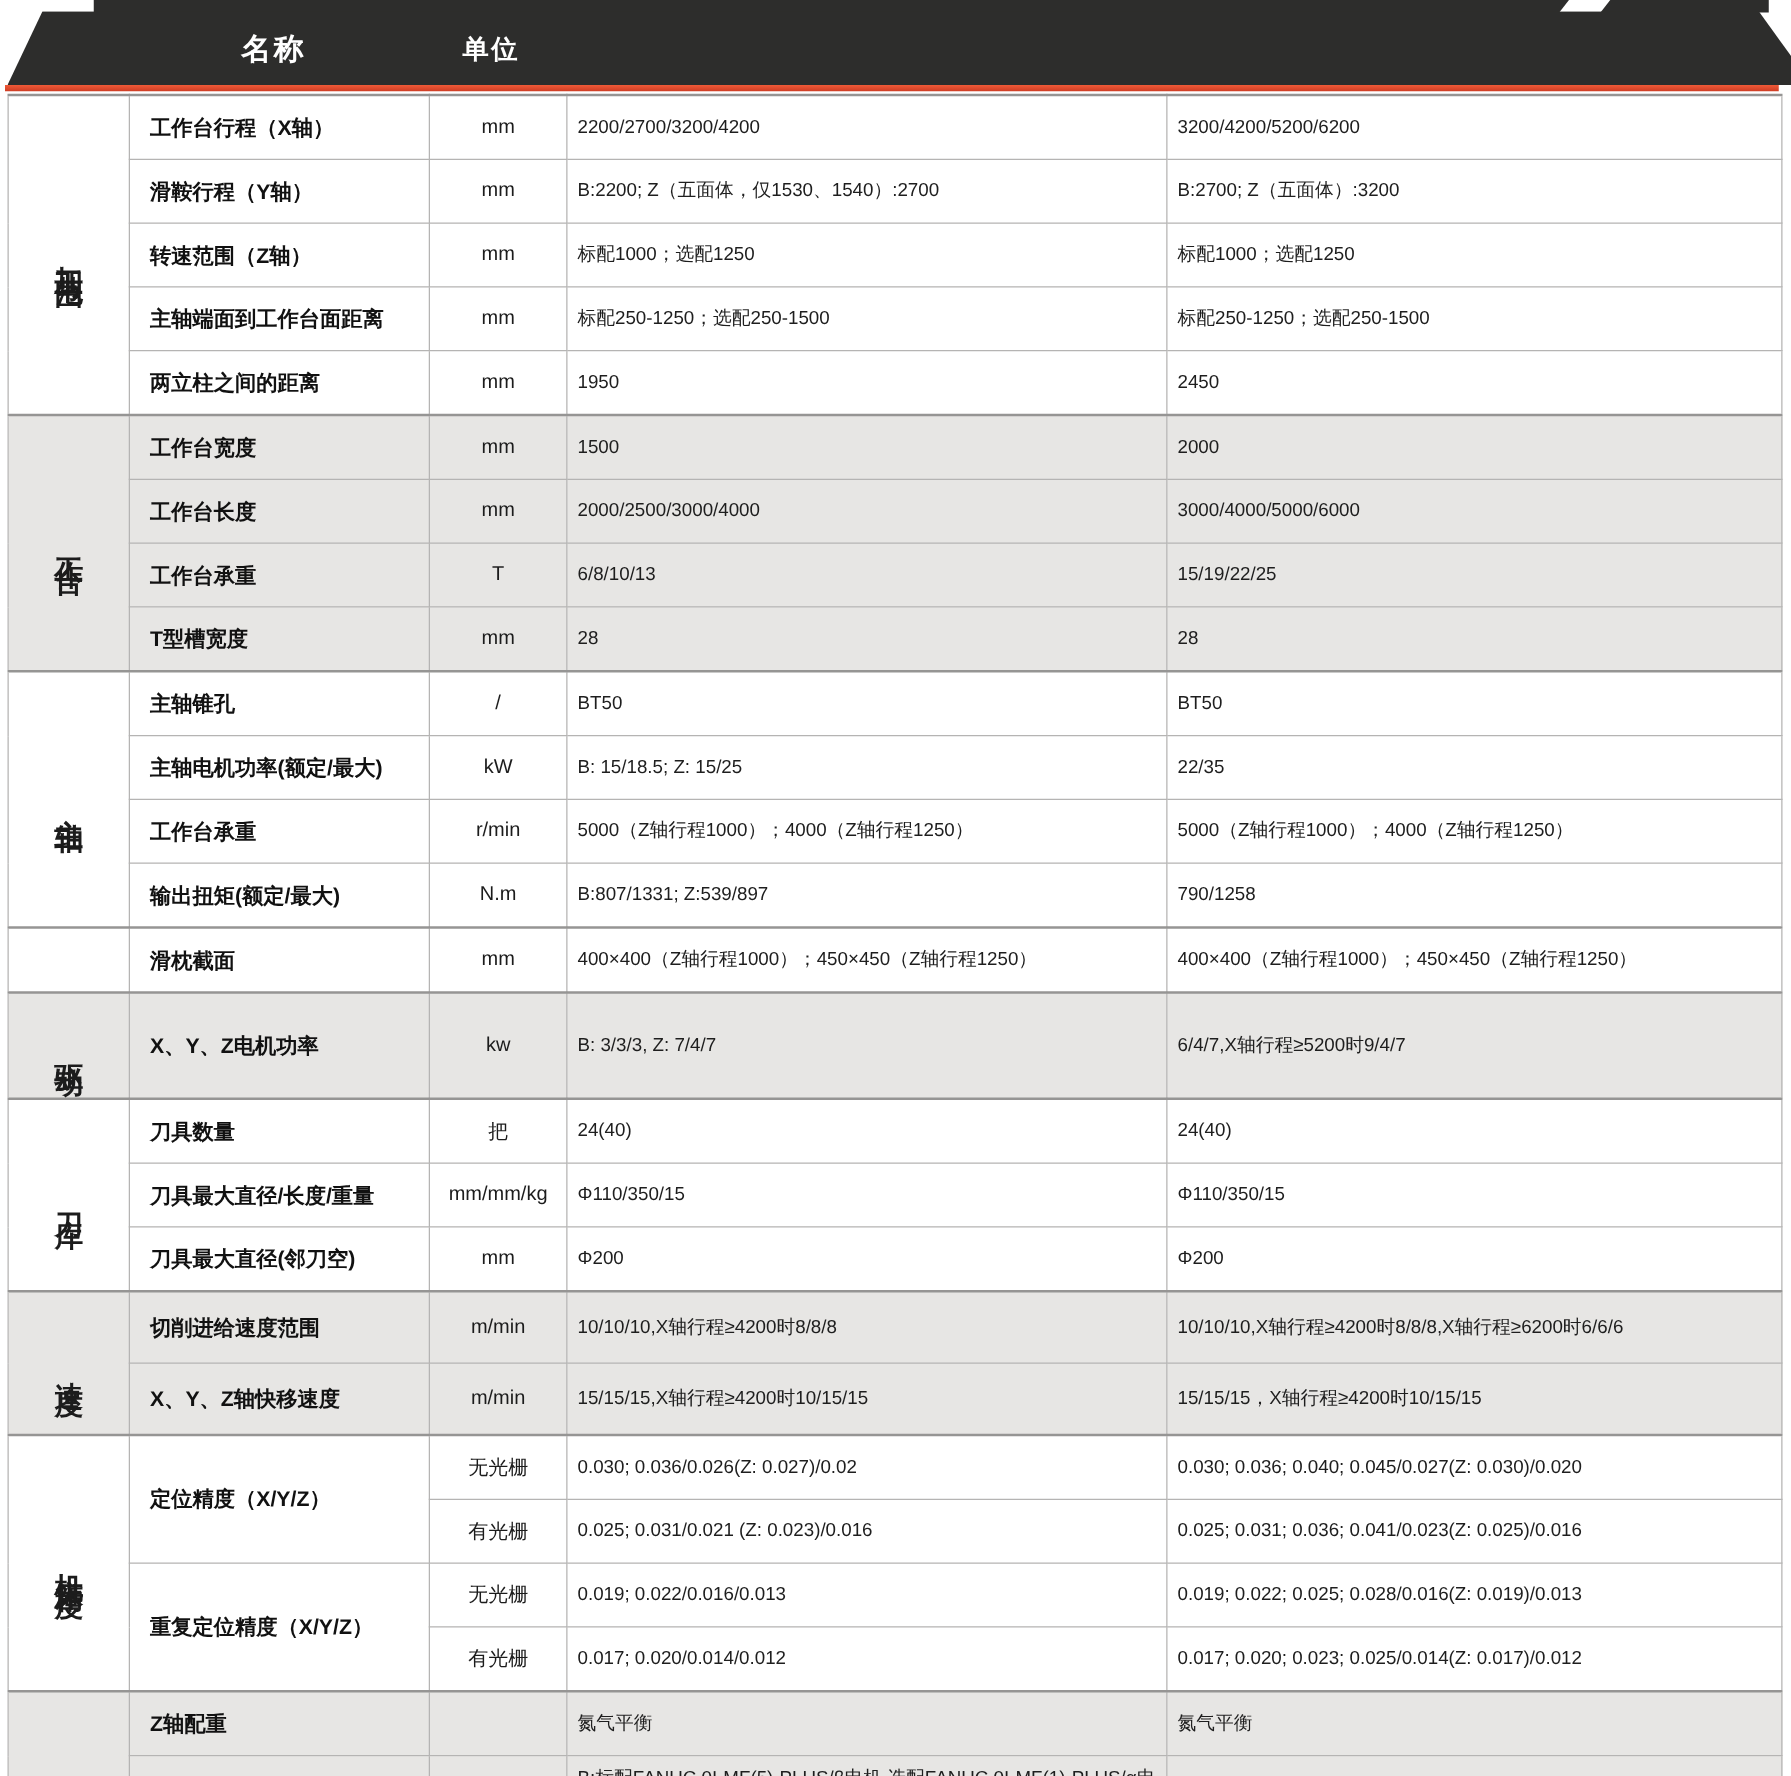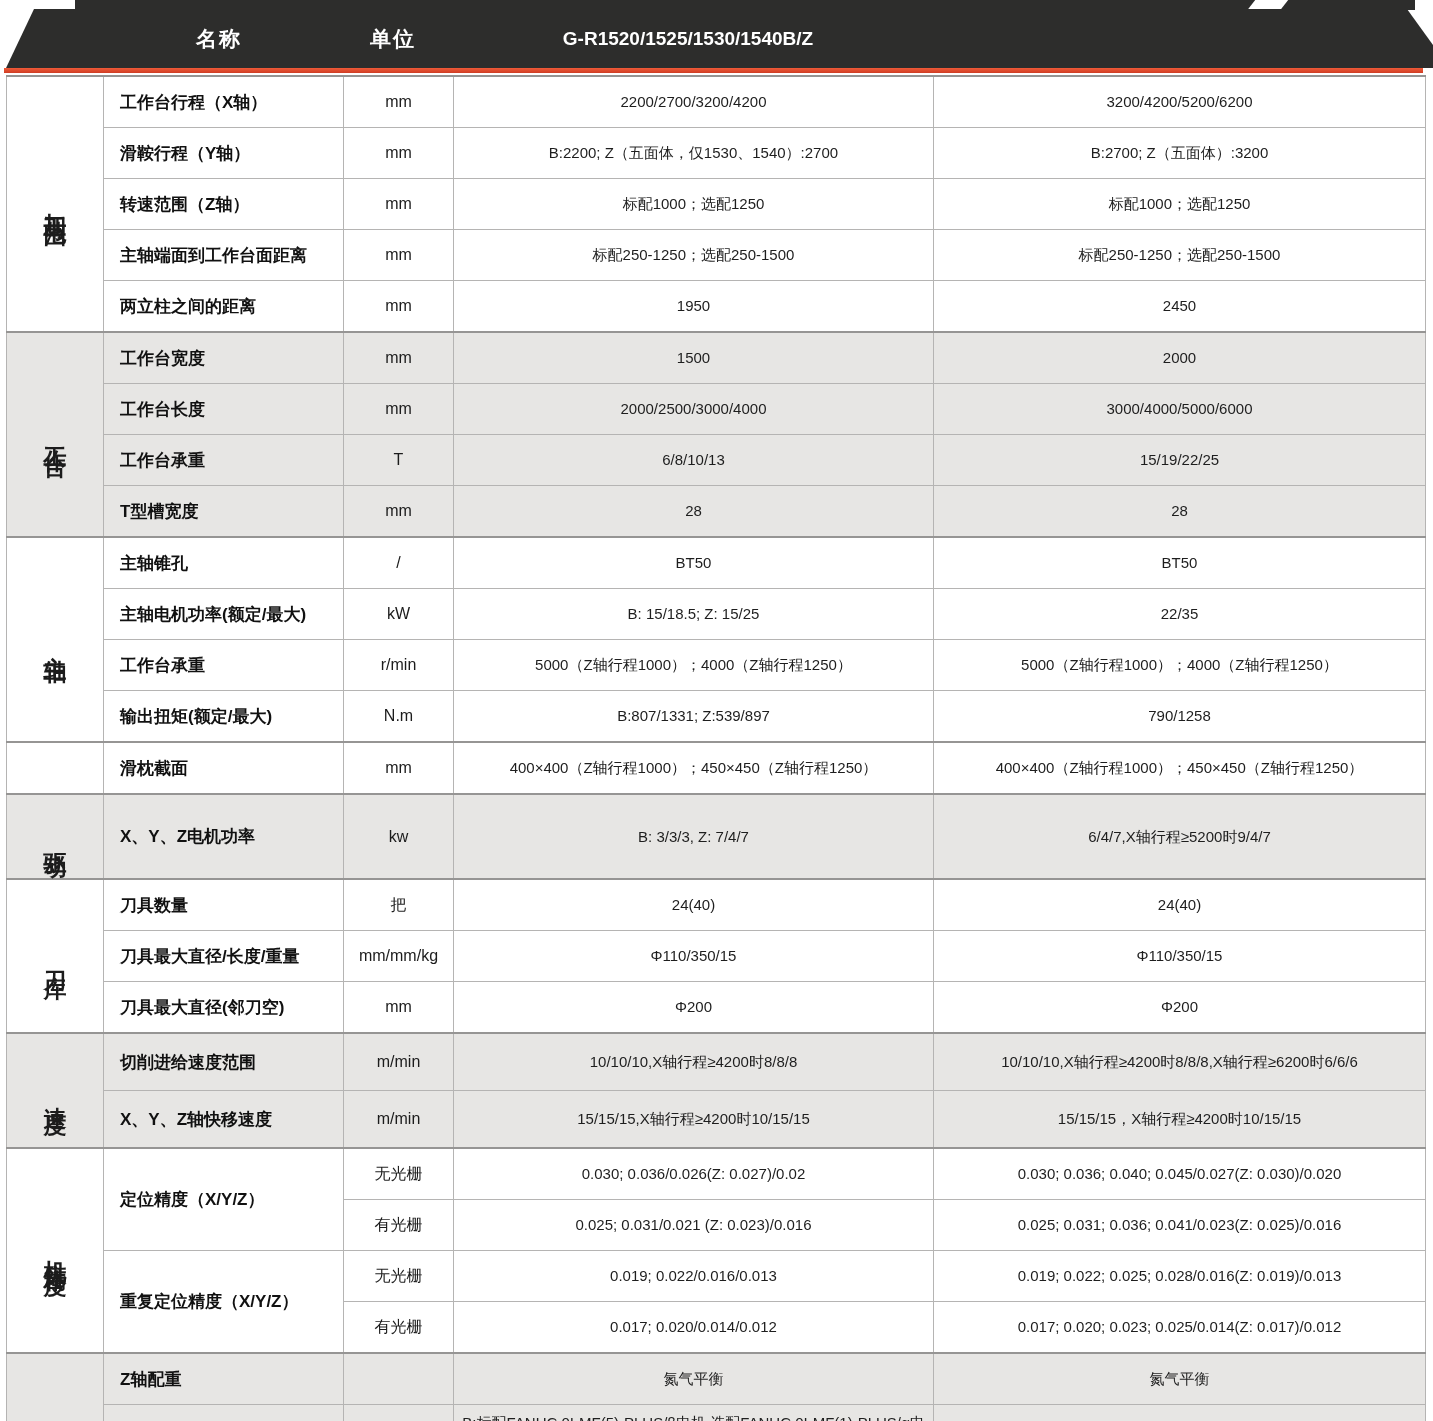"名称" .hc-name { font-size: 21px -> 24px }
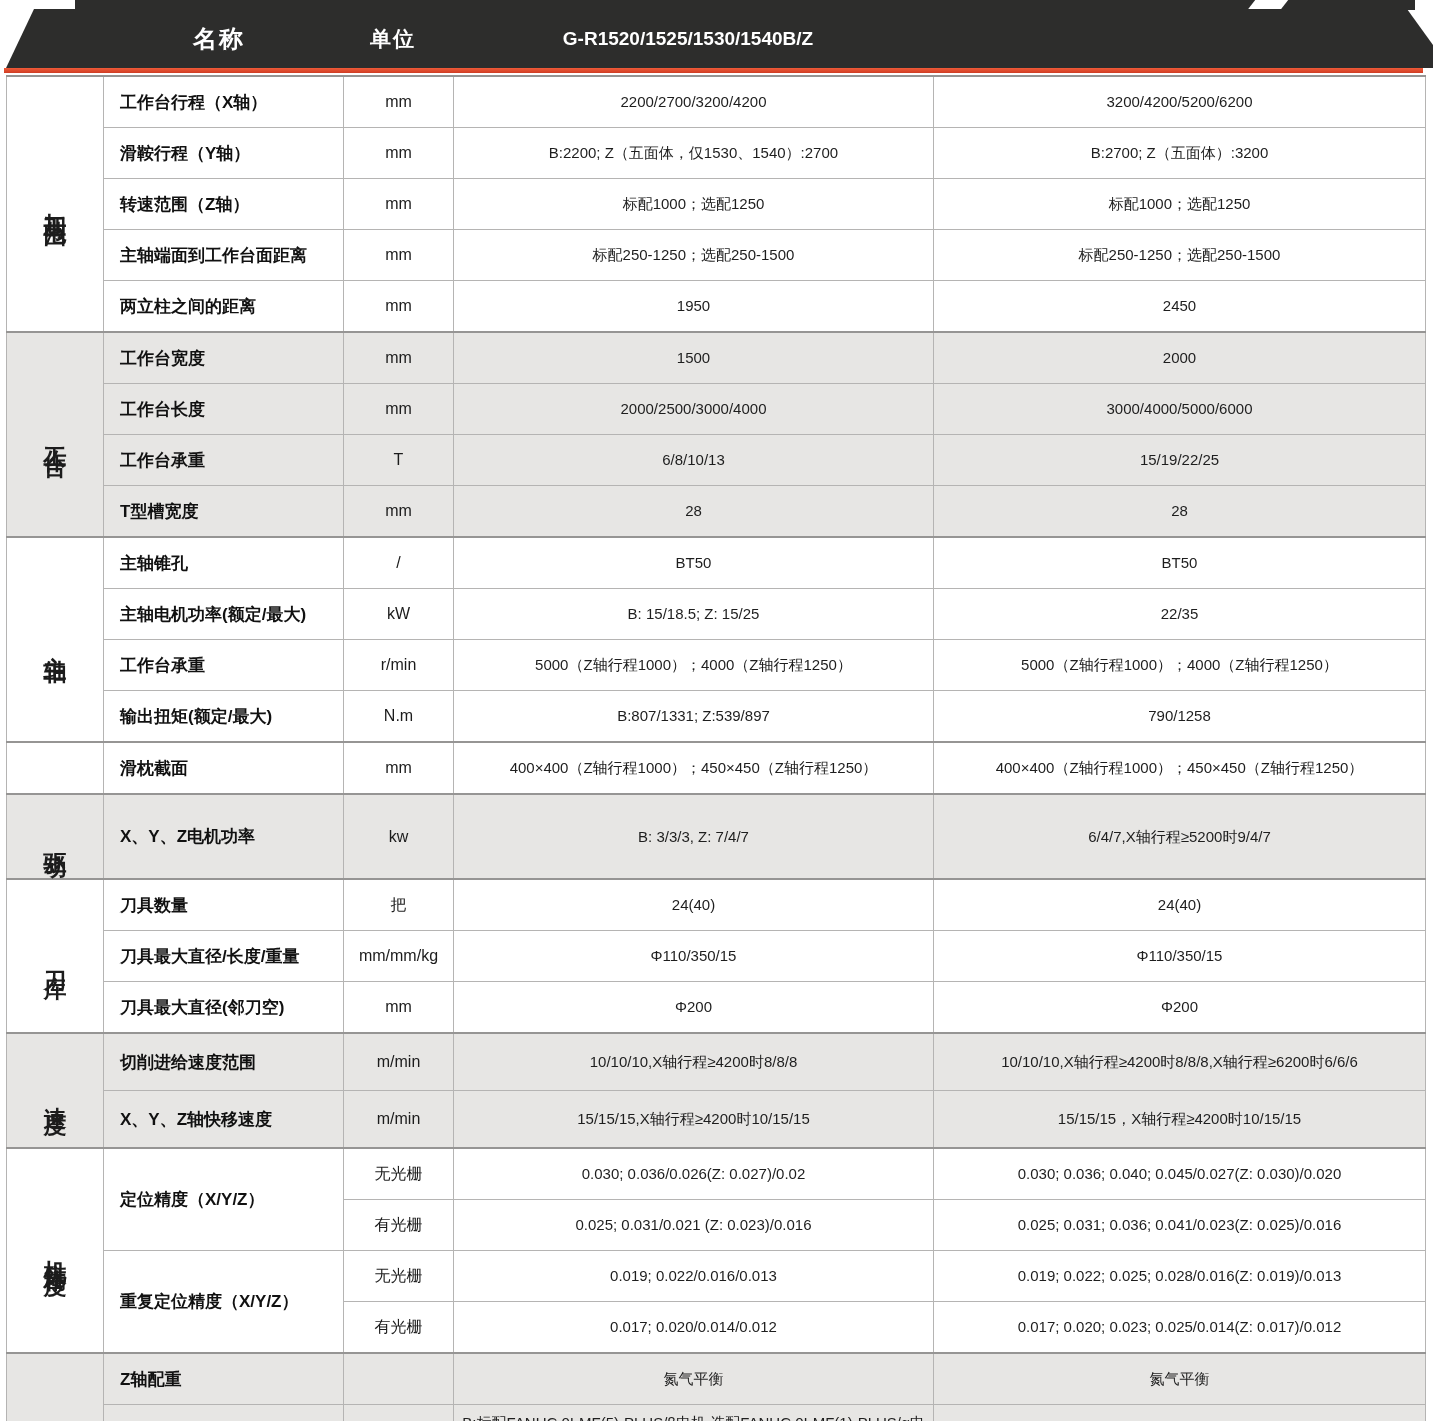"G-R1520/1525/1530/1540B/Z" div.hcell { html: <div>G-R1520/1525/1530/1540B/Z</div> -> none }
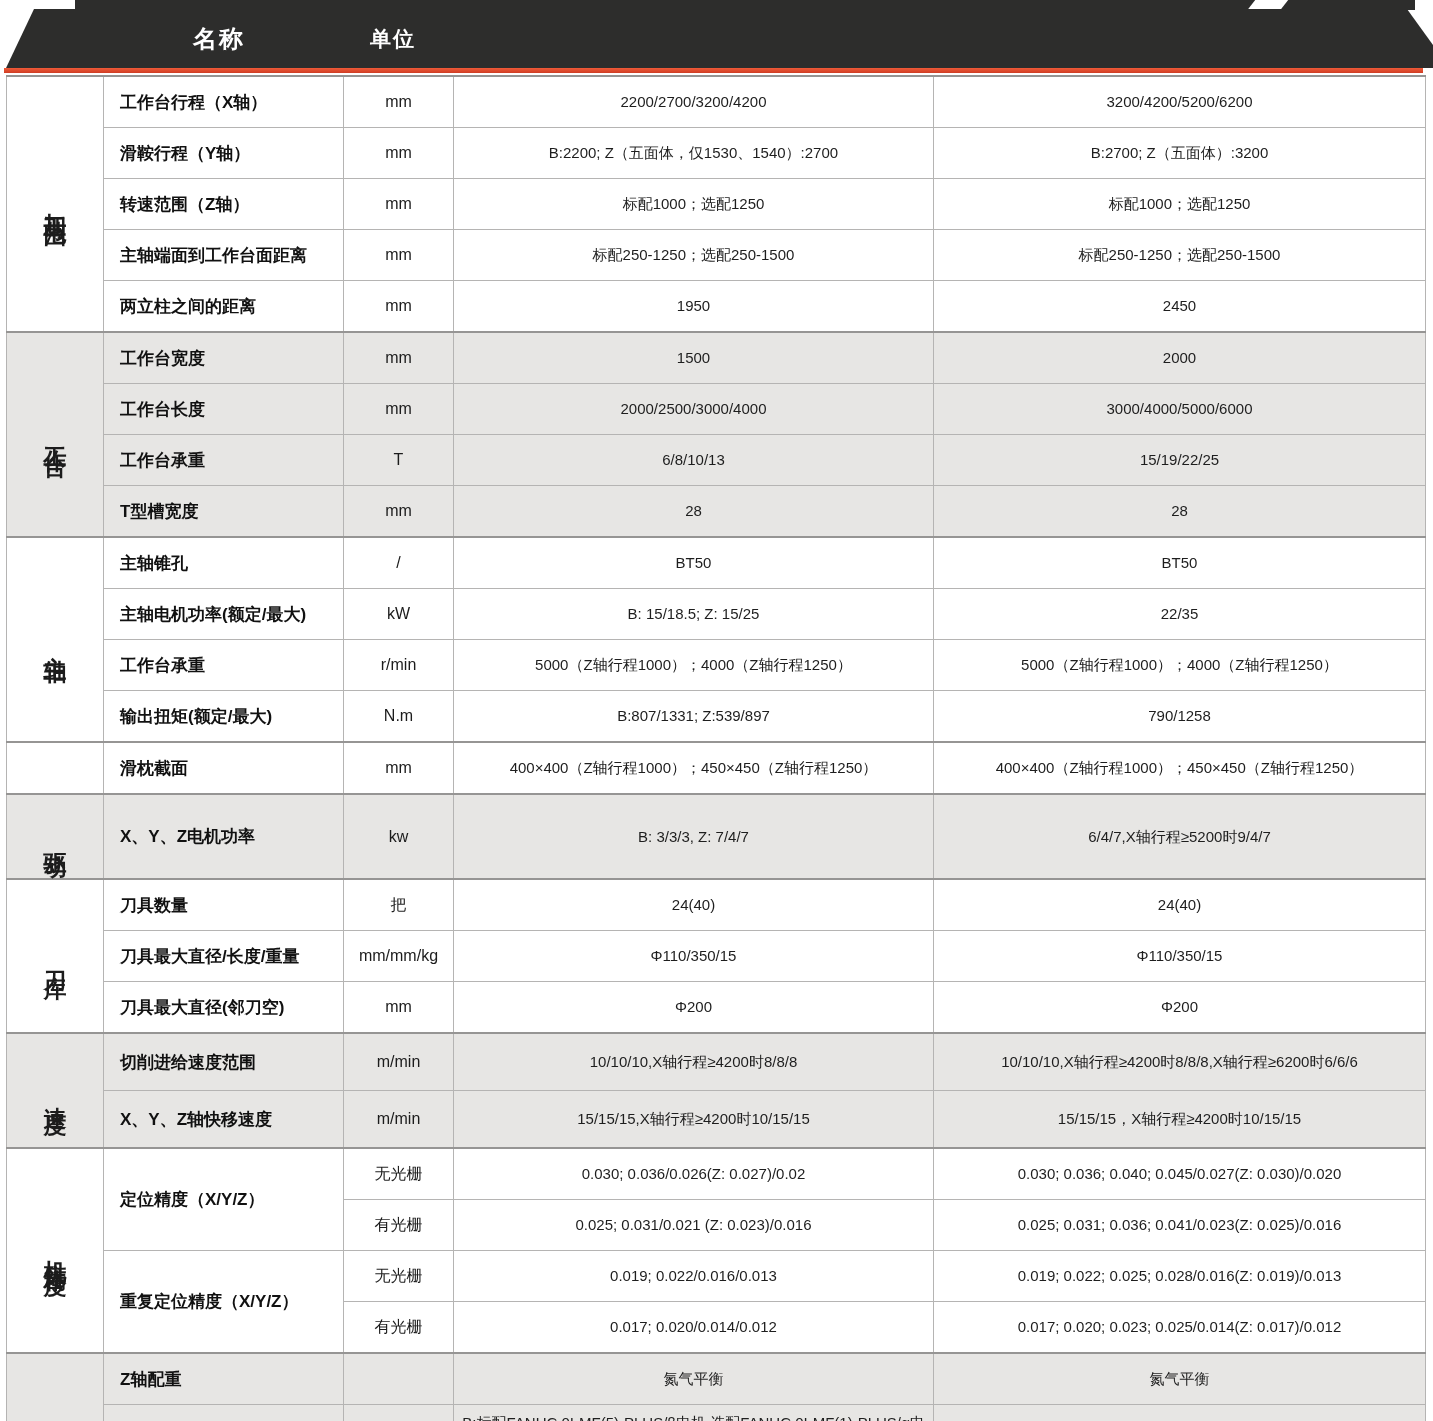"2200/2700/3200/4200" td.vcell { text-align: center -> left }
